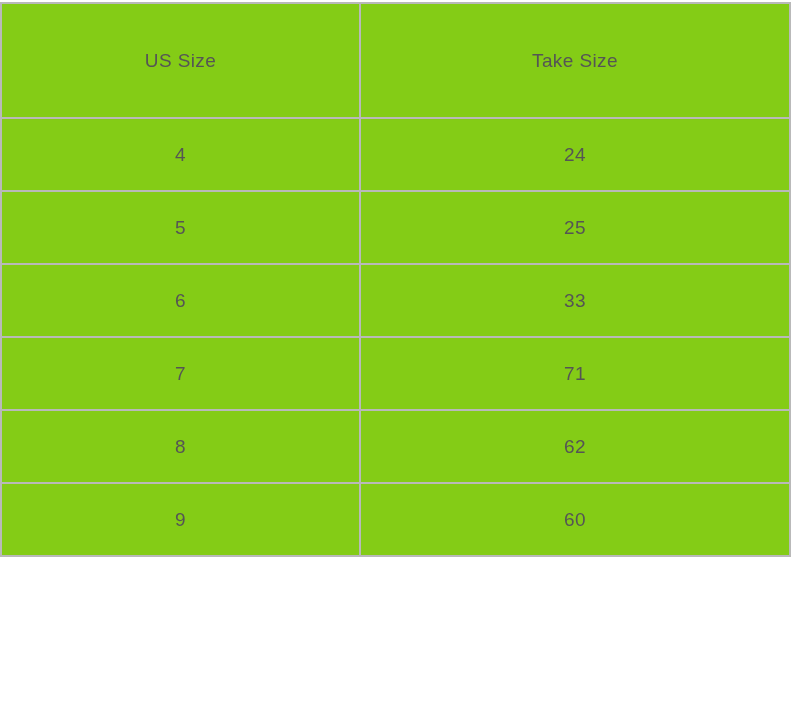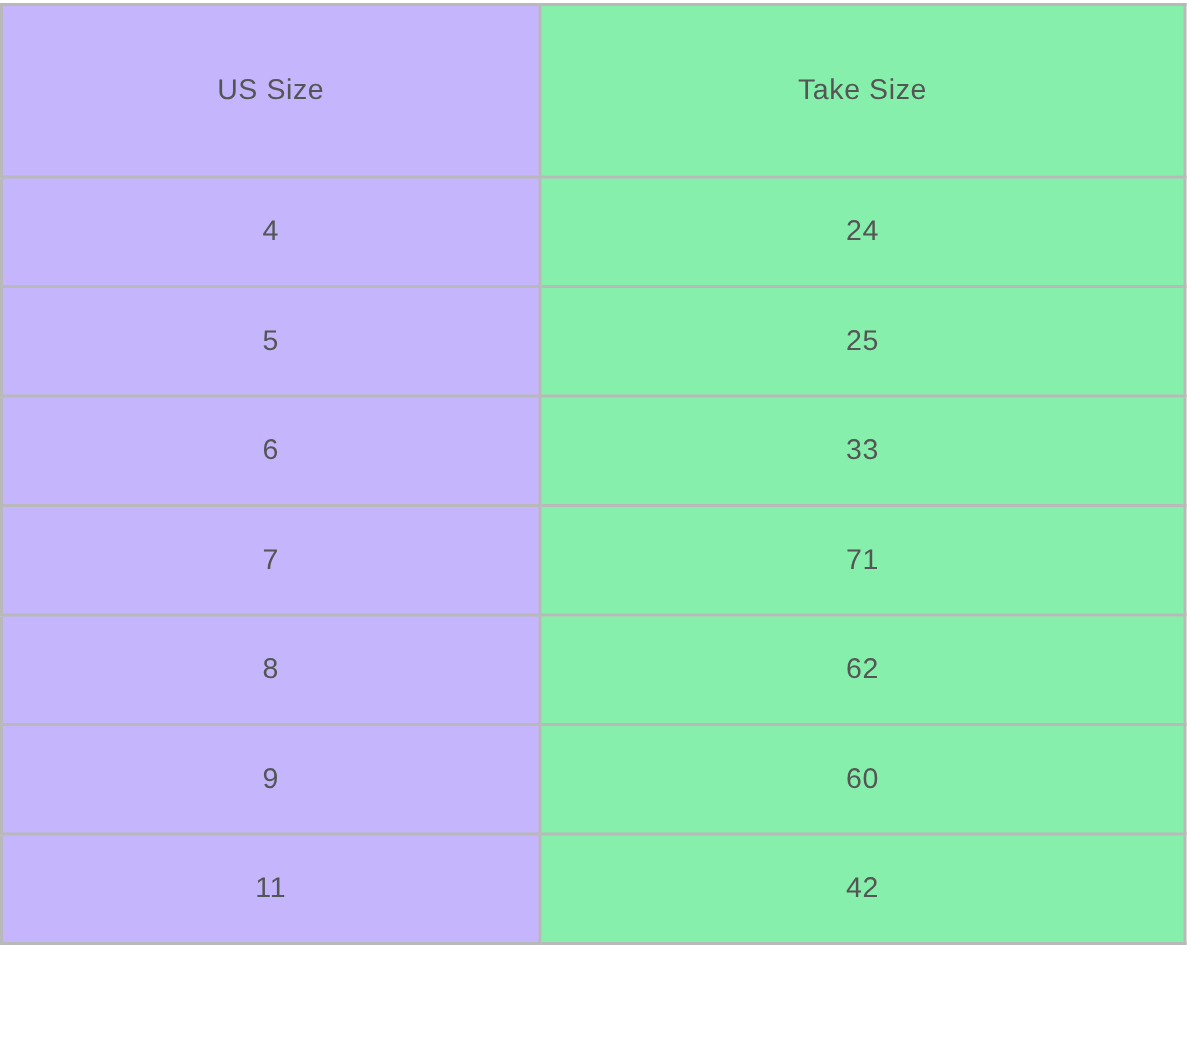"US Size" #size-chart th.cell-us, #size-chart td.cell-us { background: #c4b5fd -> #84cc16 }
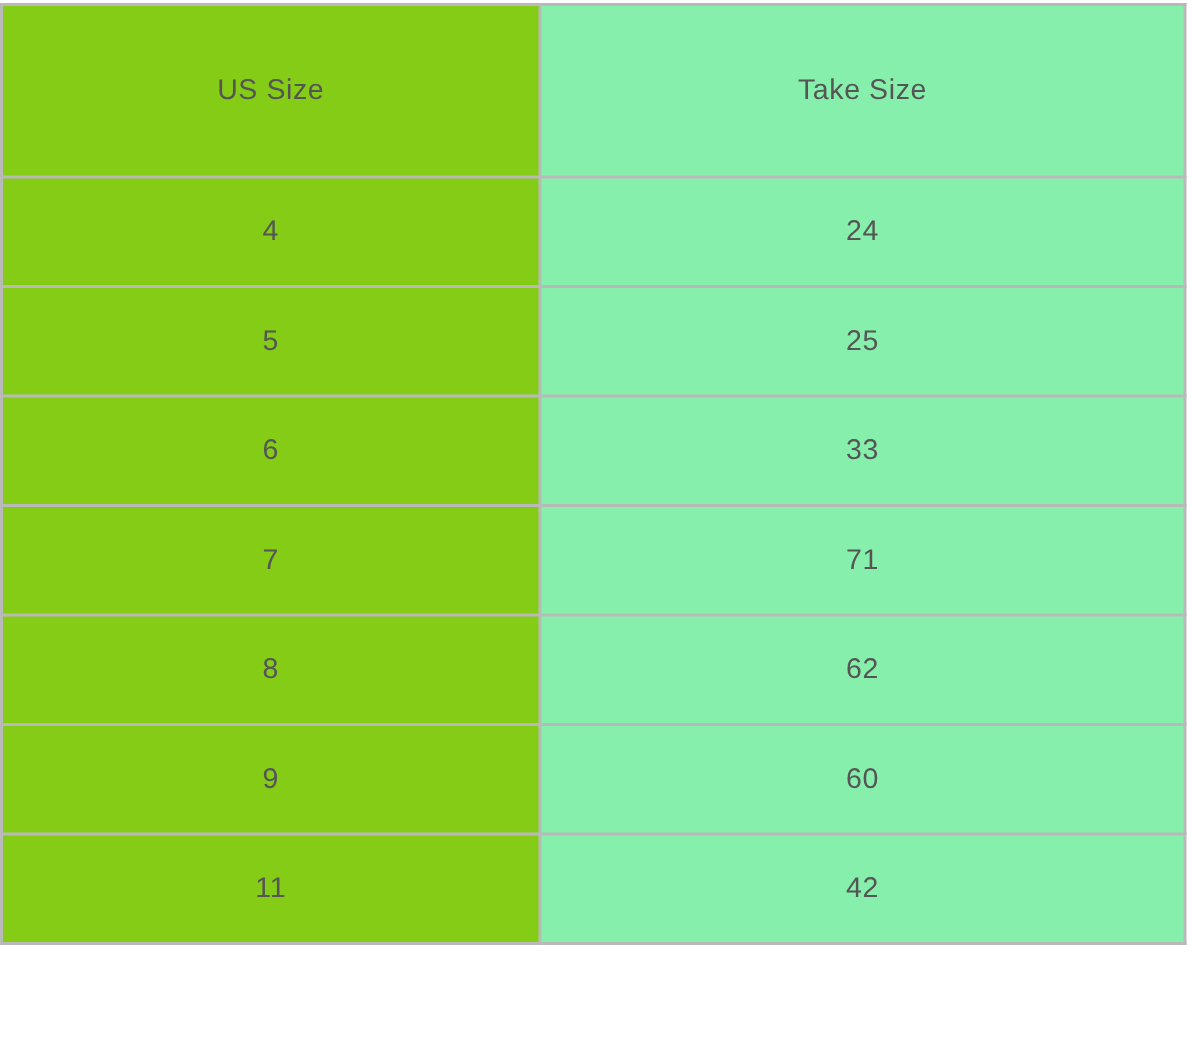"Take Size" #size-chart th.cell-take, #size-chart td.cell-take { background: #86efac -> #84cc16 }
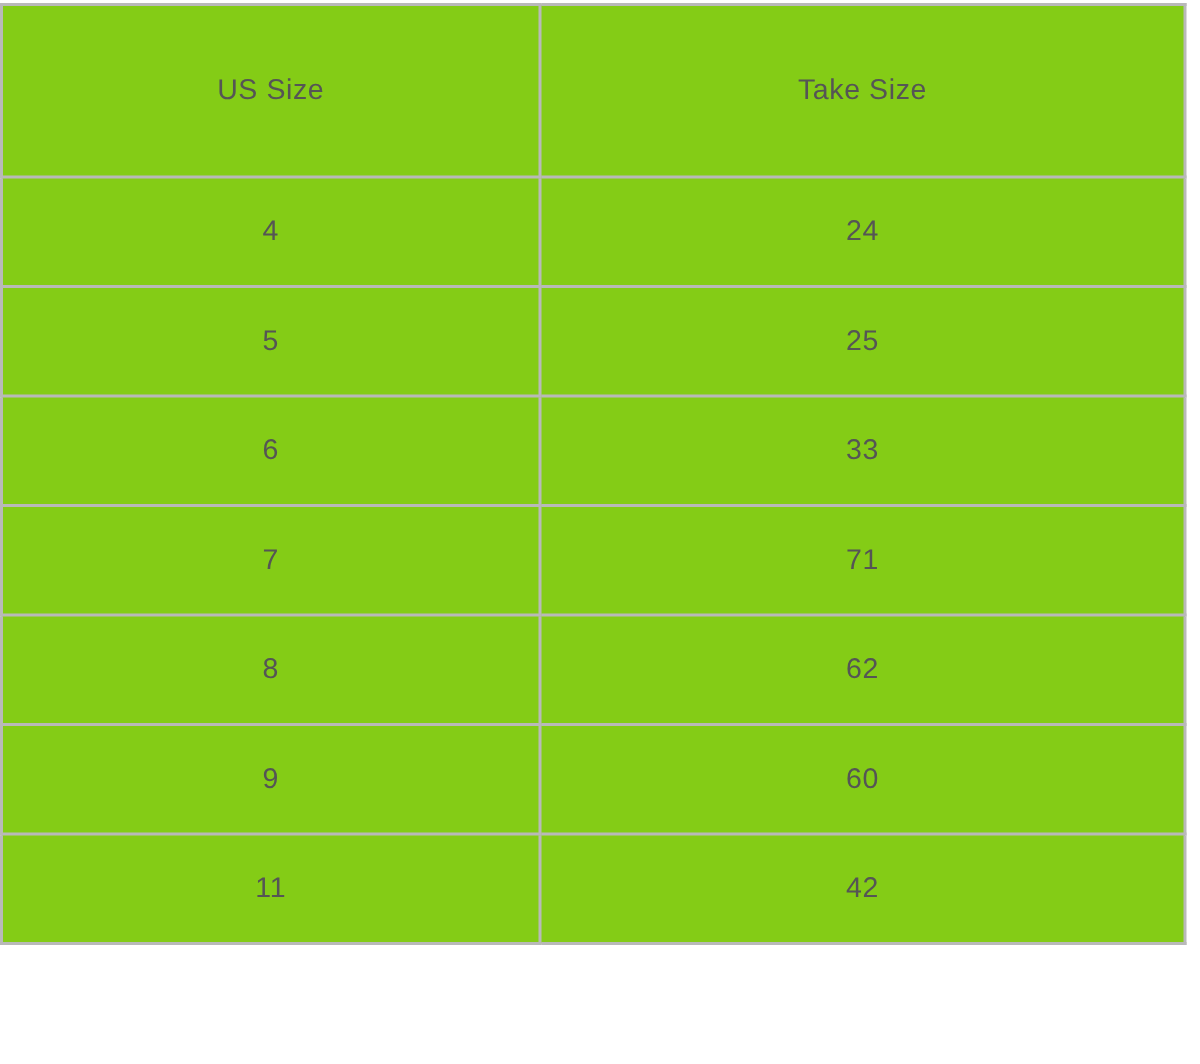"11" tr { html: <tr> <td>11</td> <td>42</td> </tr> -> none }
